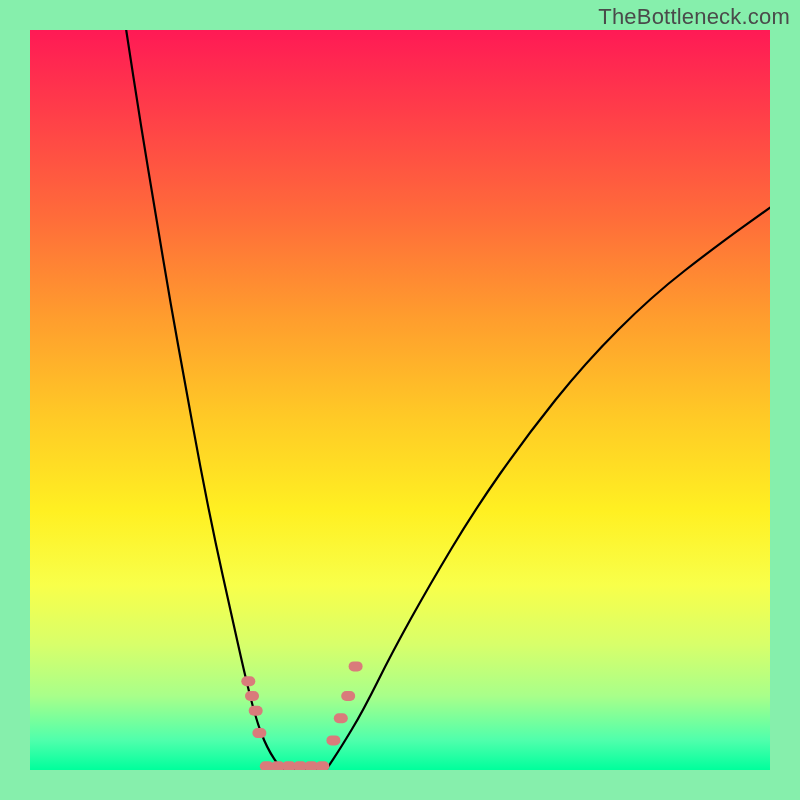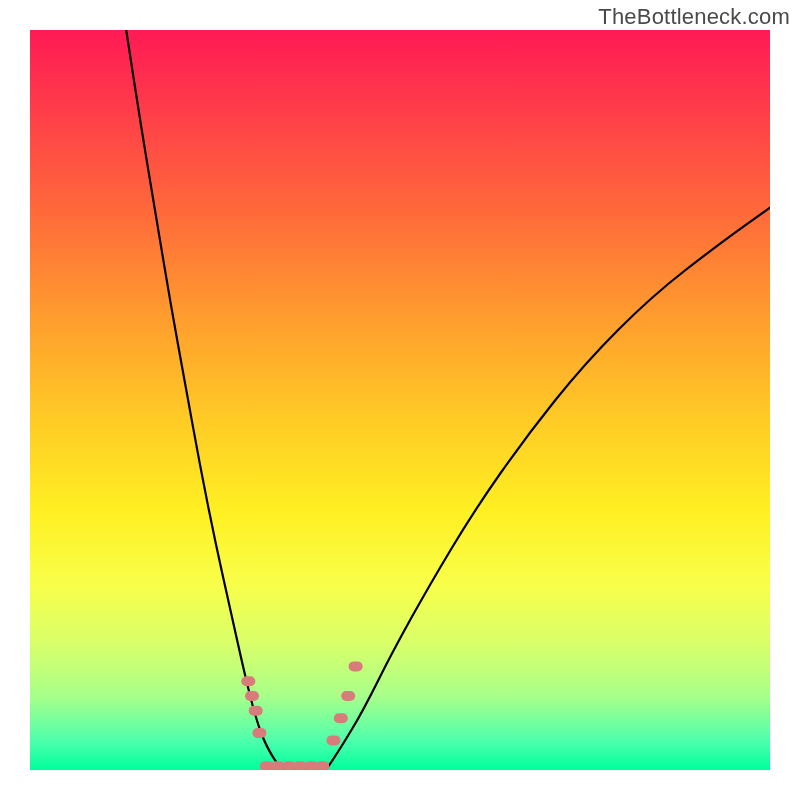"TheBottleneck.com" .frame { background: #ffffff -> #86efac }
